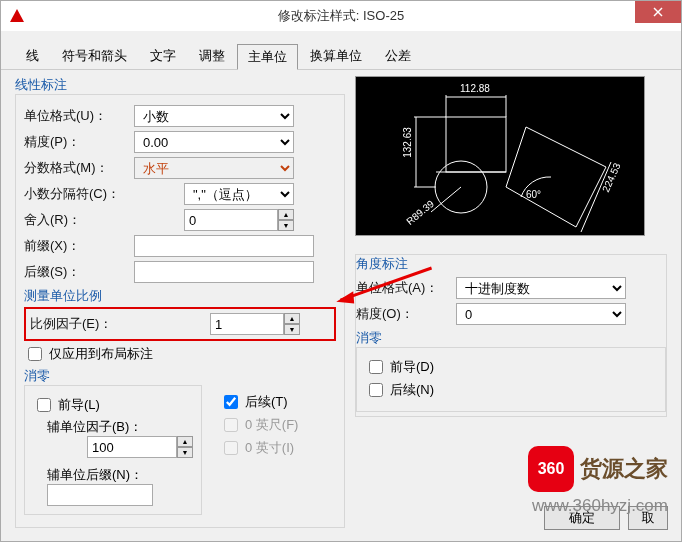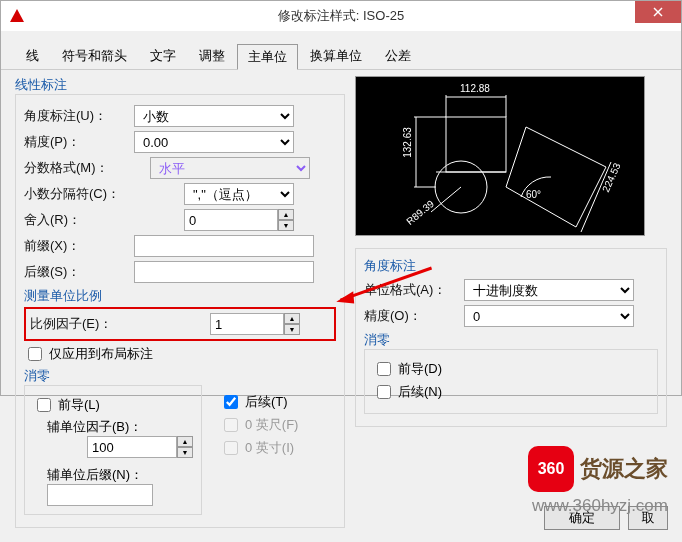"修改标注样式: ISO-25" .dialog { height: 396px -> 542px }
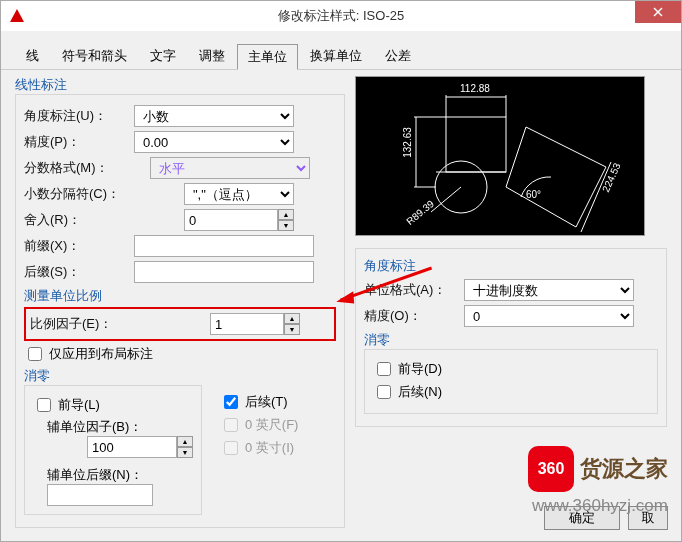"角度标注(U)：" label { text: 角度标注 -> 单位格式 }
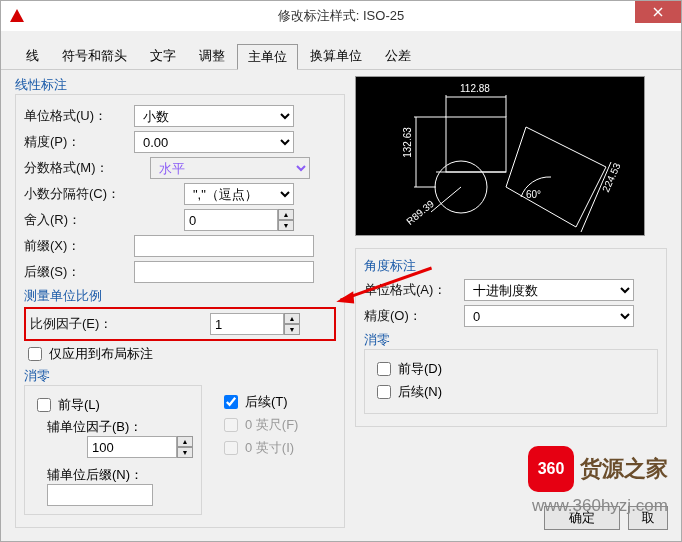"水平" select.disabled { color: #8b5cf6 -> #c2410c; margin-left: 16px -> none }
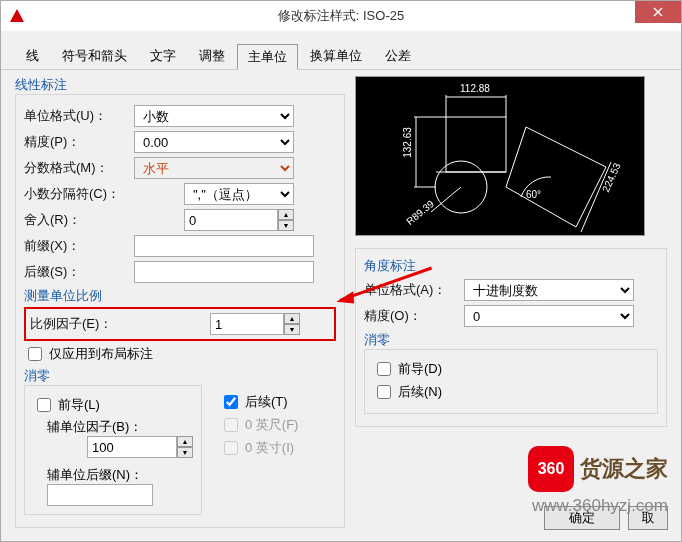"角度标注" .angle-box { margin-top: 12px -> 18px; padding: 8px -> 0 }
